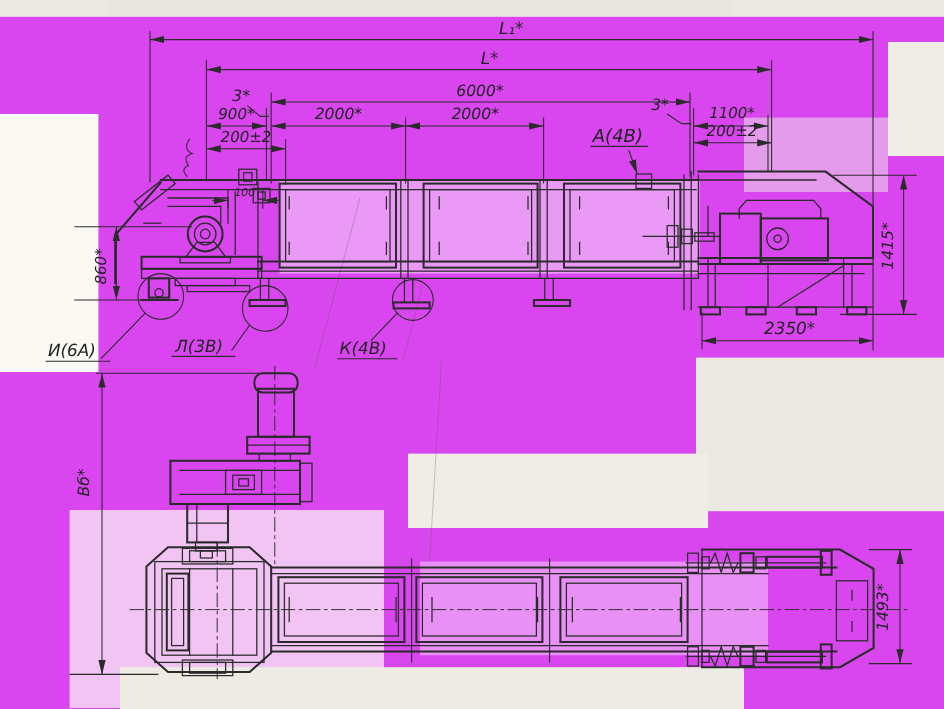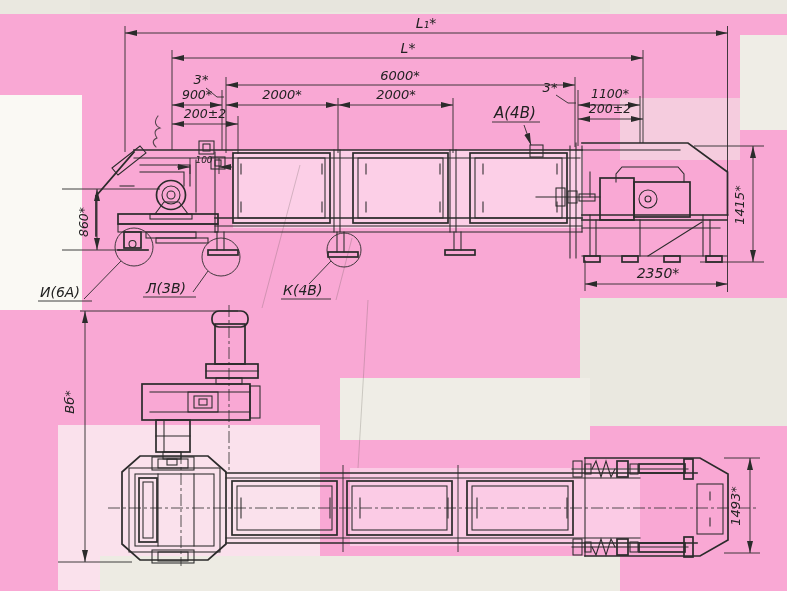"L₁*" .stage { background: #f9a8d4 -> #d946ef }
